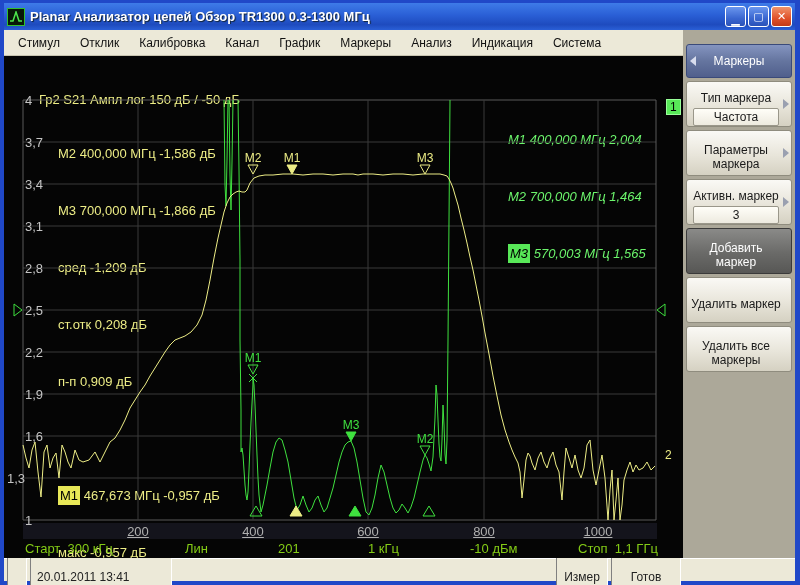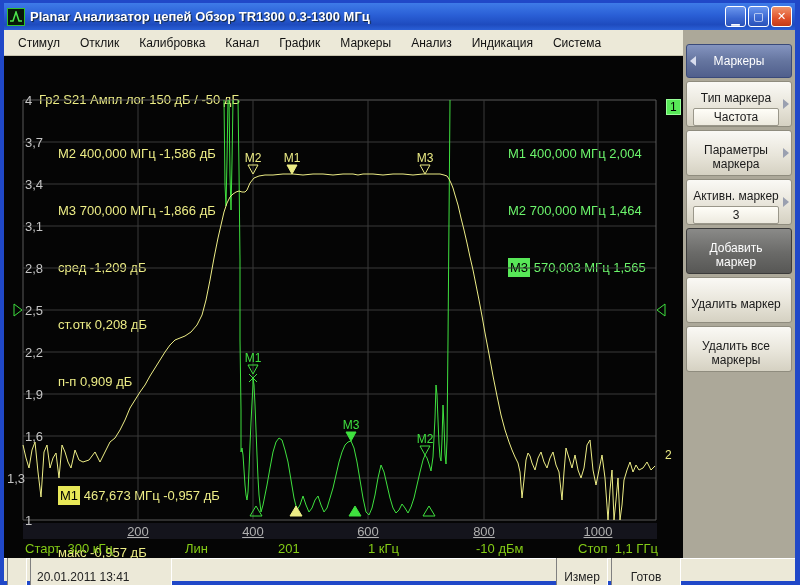"М1 400,000 МГц 2,004" div.readout { font-style: none -> italic; top: 50px -> 36px }
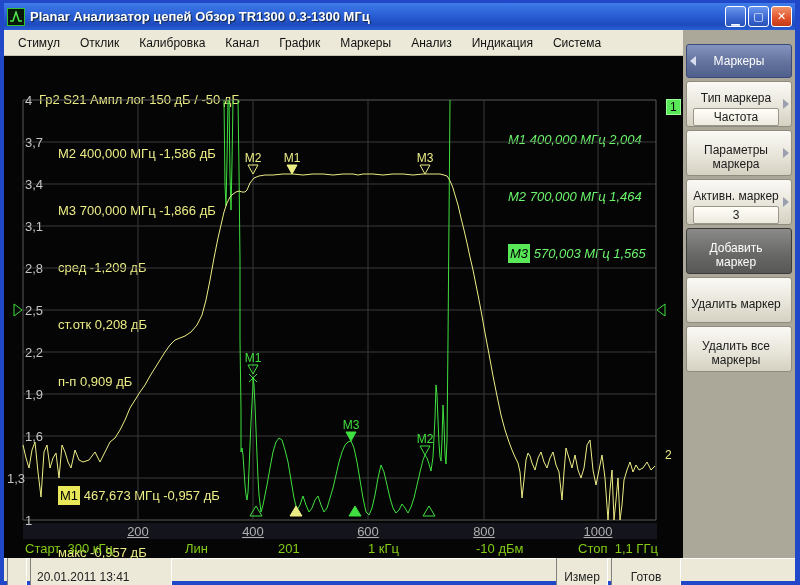"-10 дБм" span { margin-left: 6px -> none }
